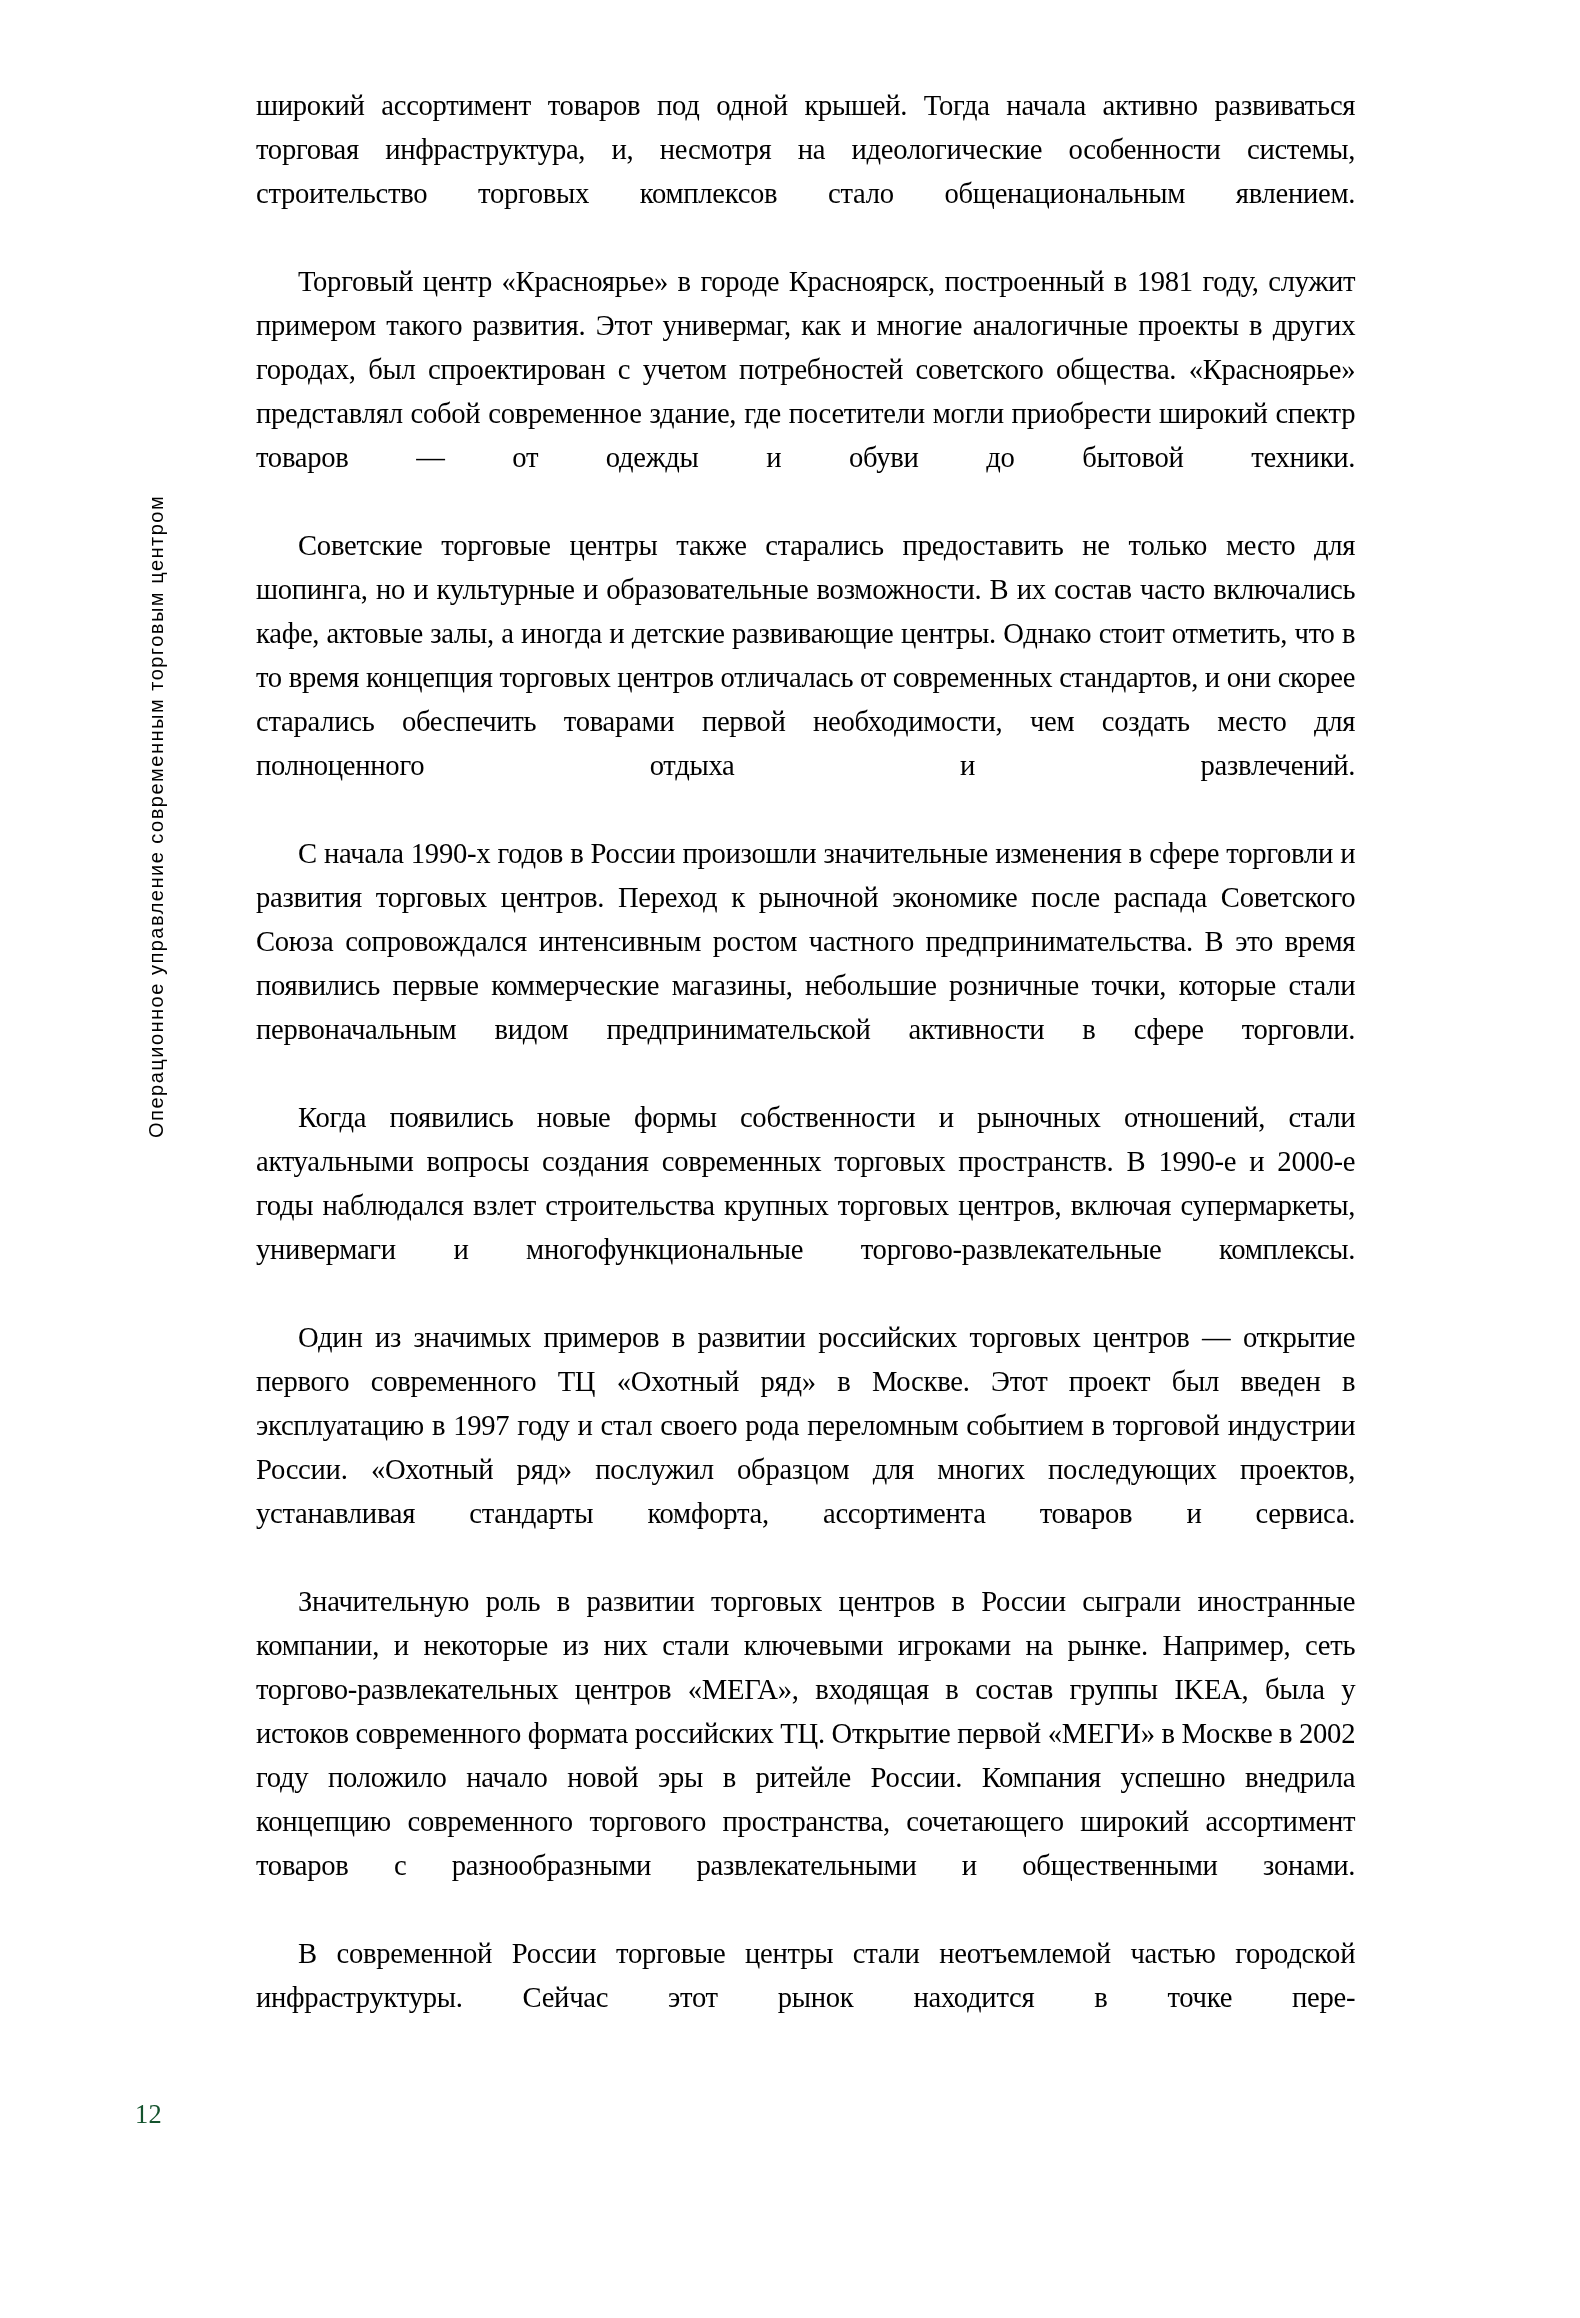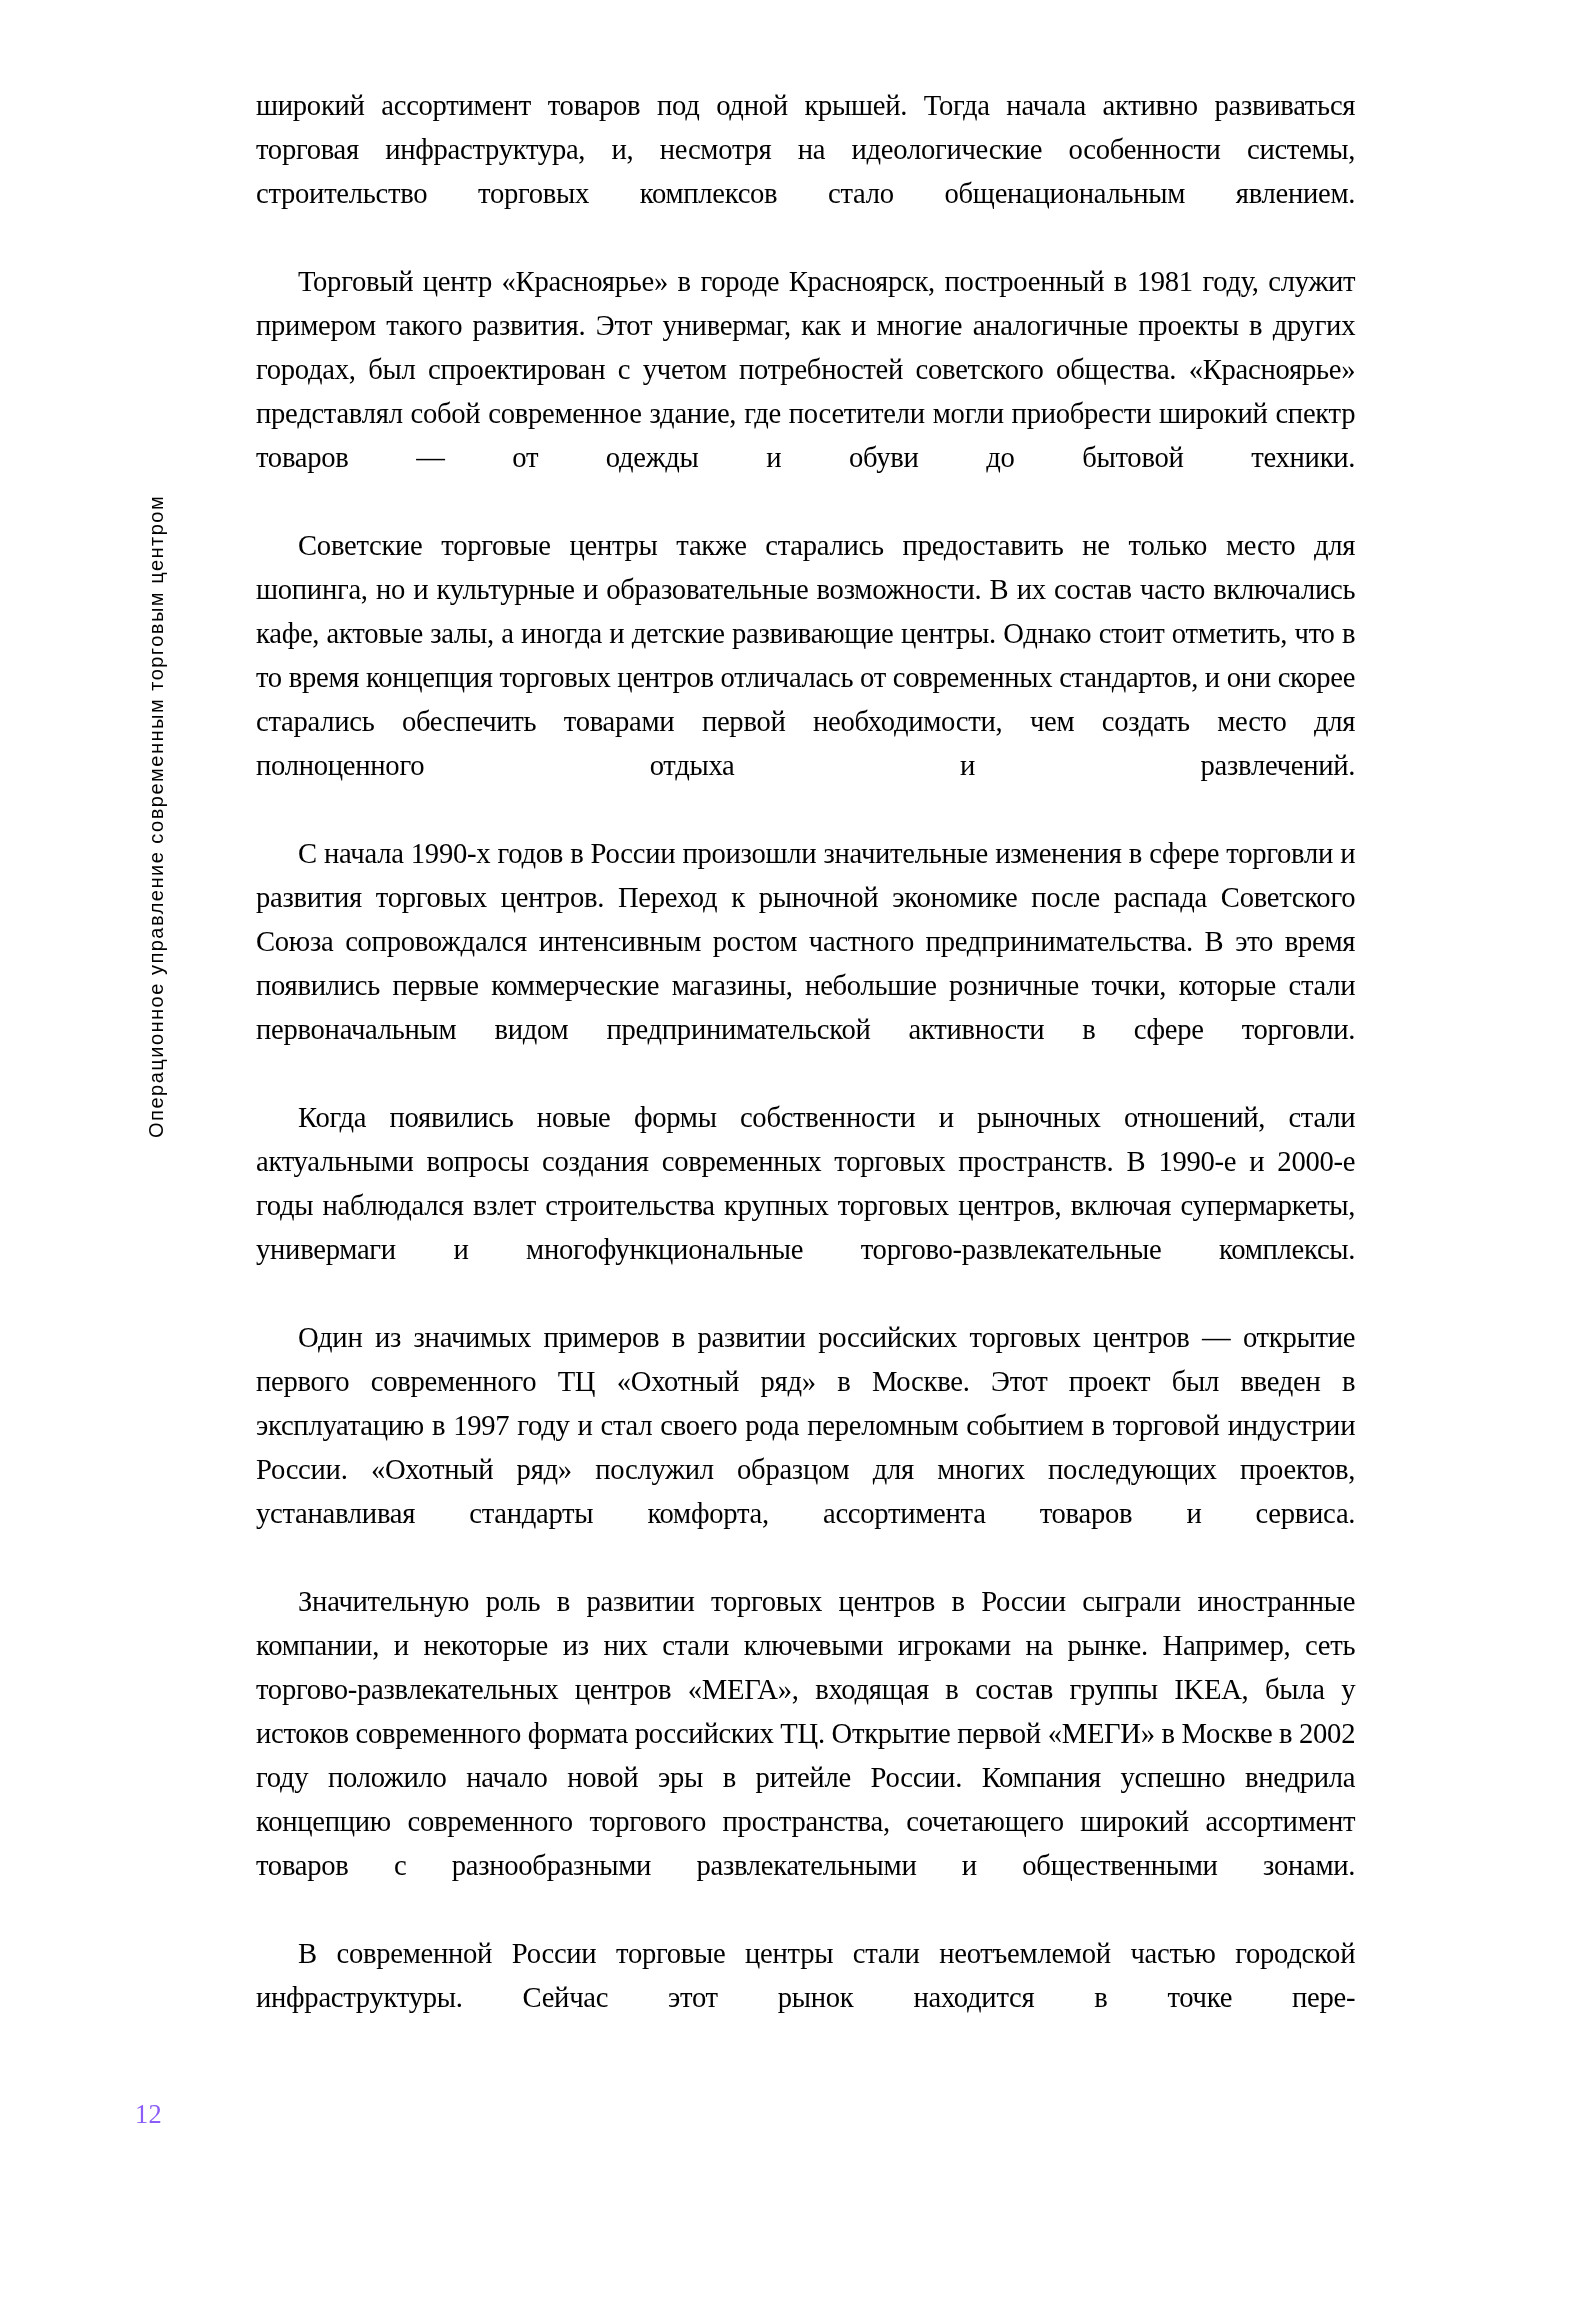"12" .folio { color: #8b5cf6 -> #14532d }
